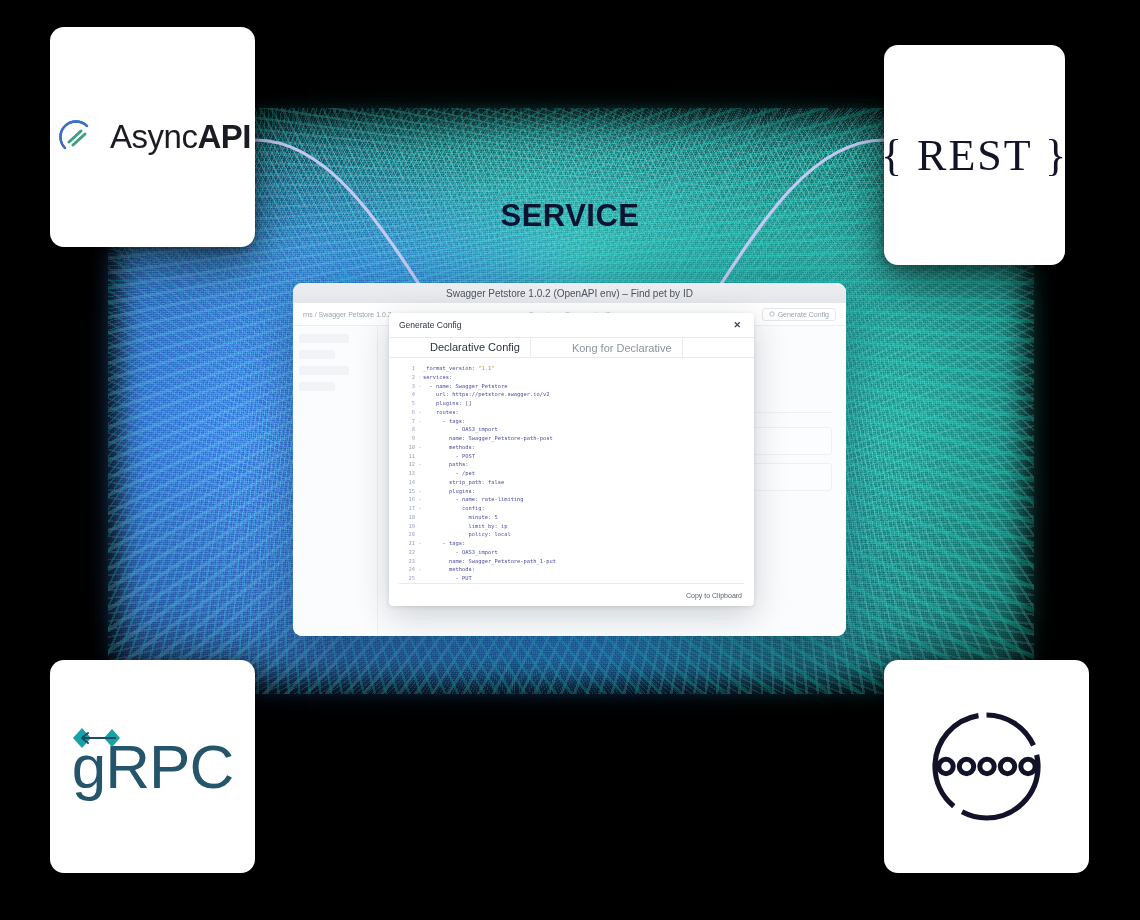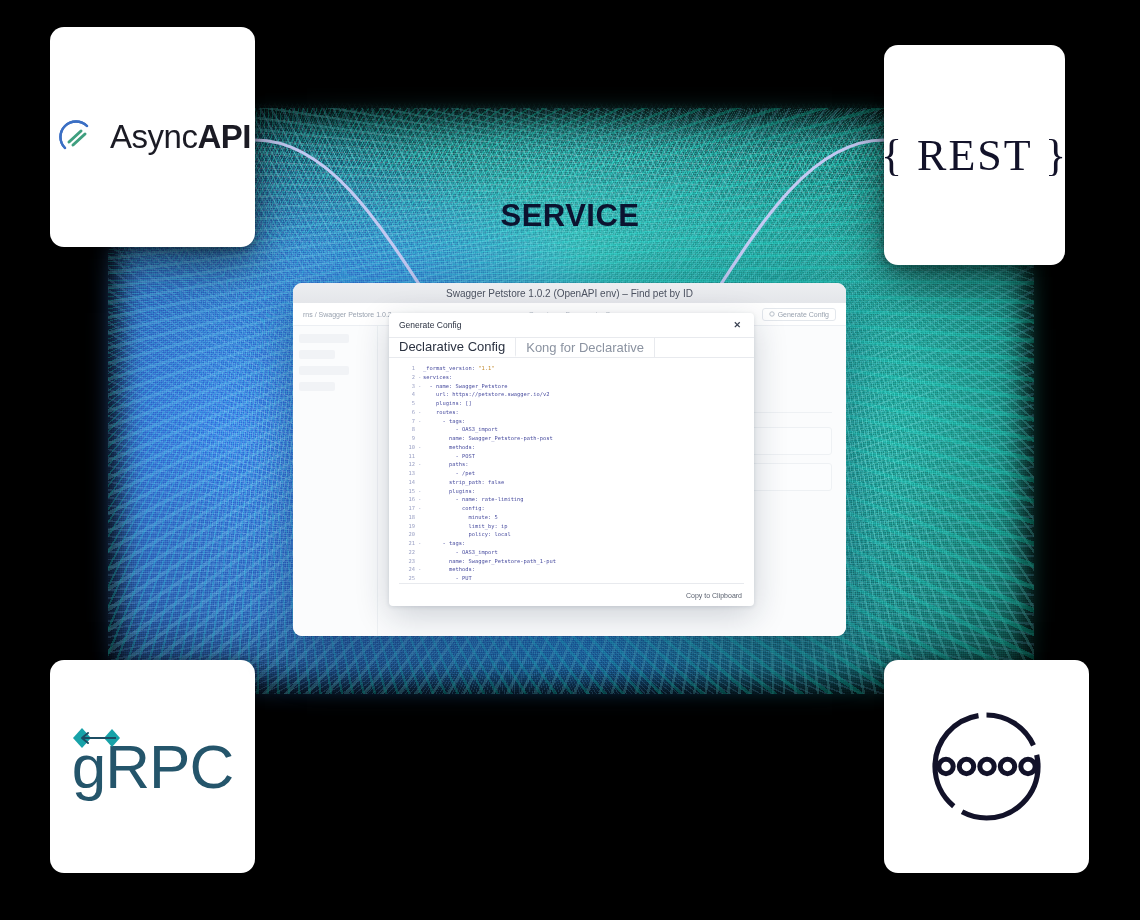"Declarative Config" .tab { font-size: 13px -> 11px; margin-left: none -> 31px }
